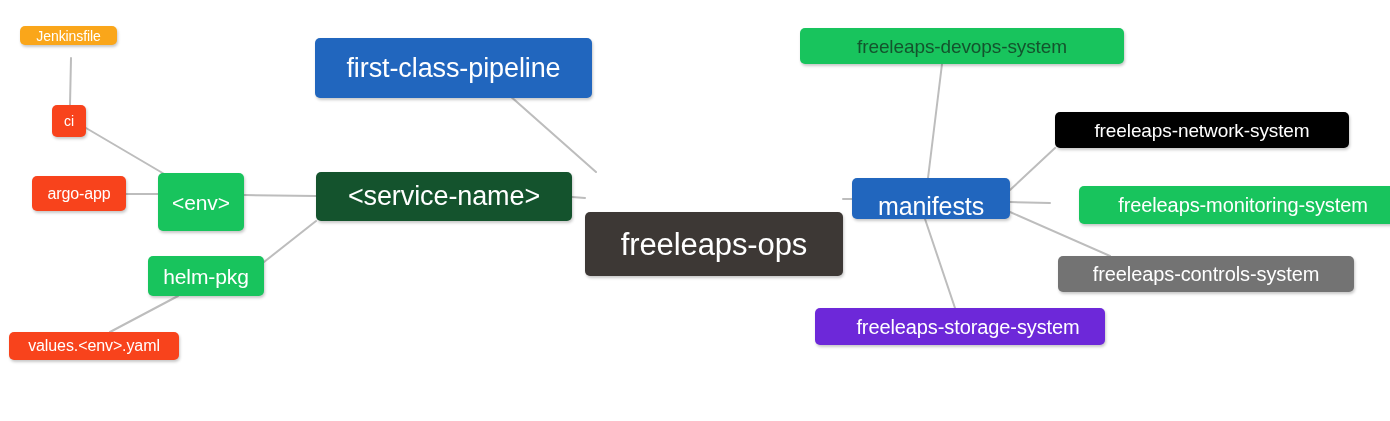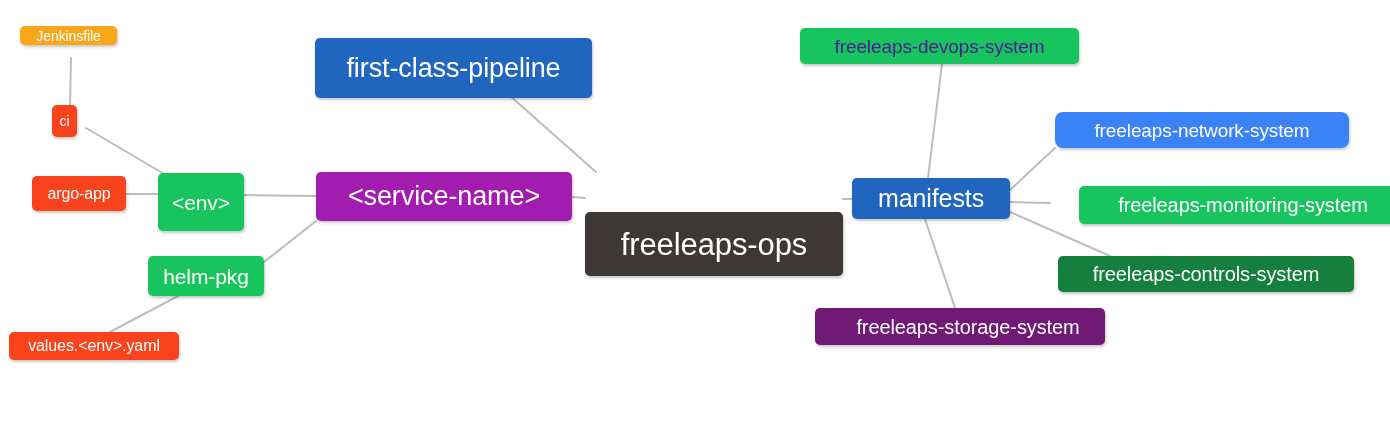"freeleaps-devops-system" div.node { color: #4c1d95 -> #14532d; width: 279px -> 324px }
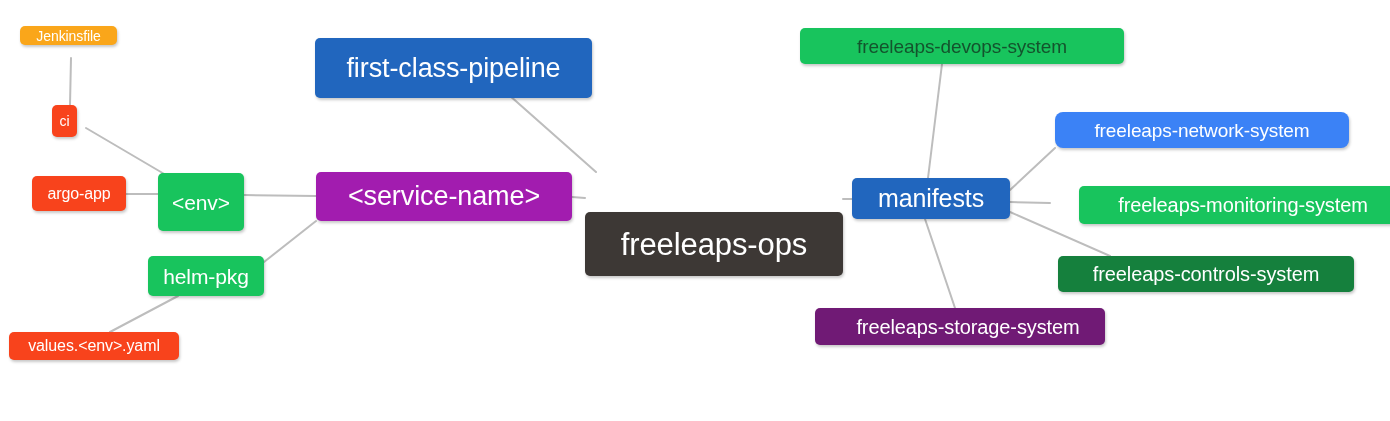"ci" div.node { width: 25px -> 34px }
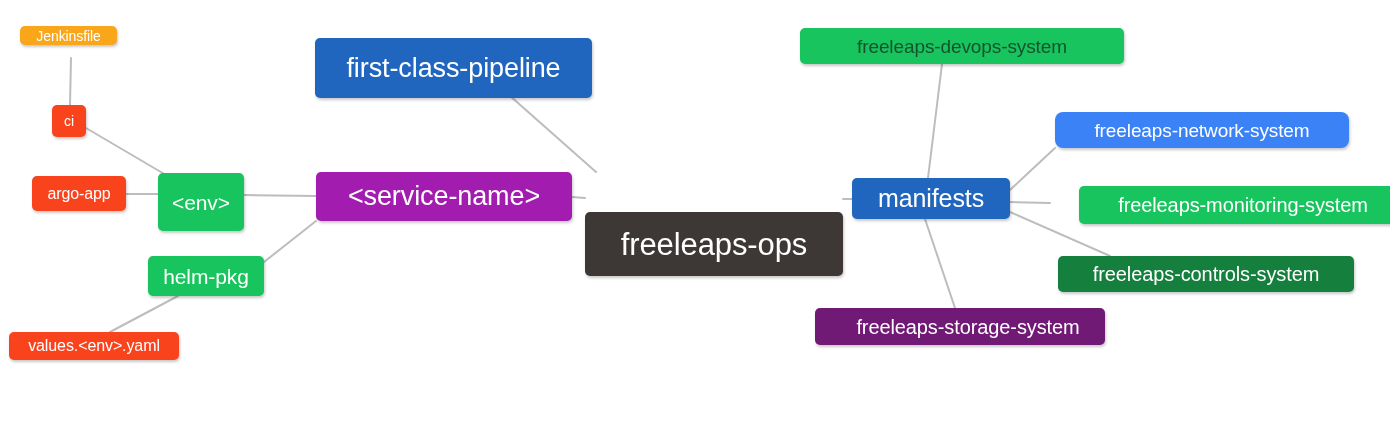"freeleaps-network-system" div.node { background: #3b82f6 -> #000000; border-radius: 8px -> none }
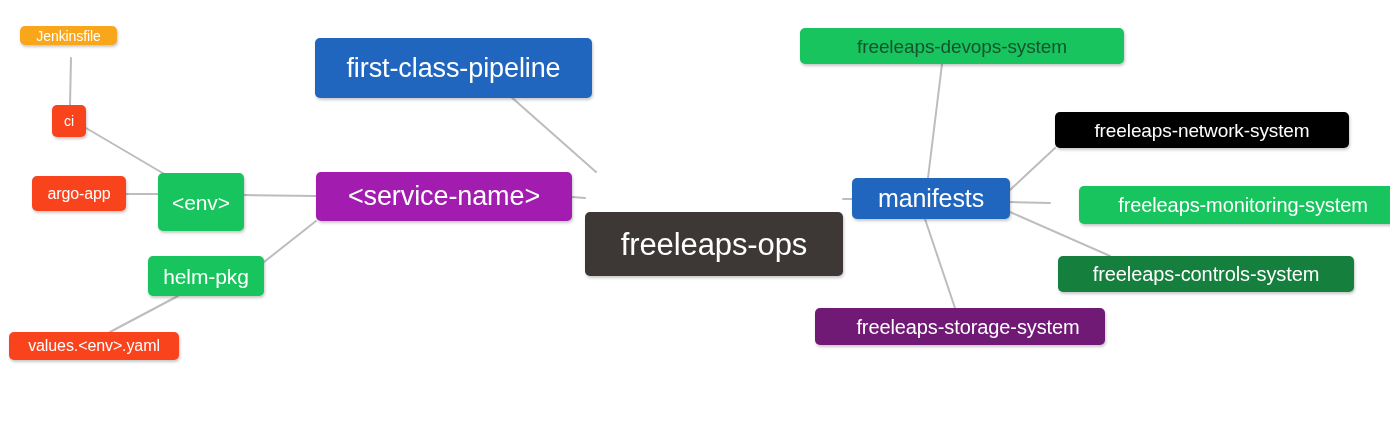"<service-name>" div.node { background: #a21caf -> #14532d }
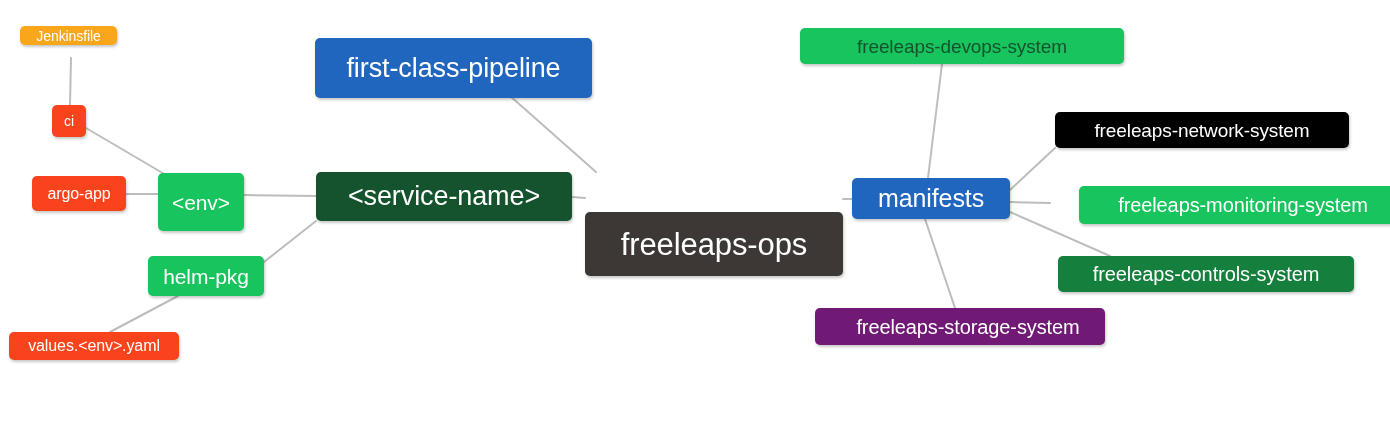"manifests" div.node { align-items: none -> flex-end }
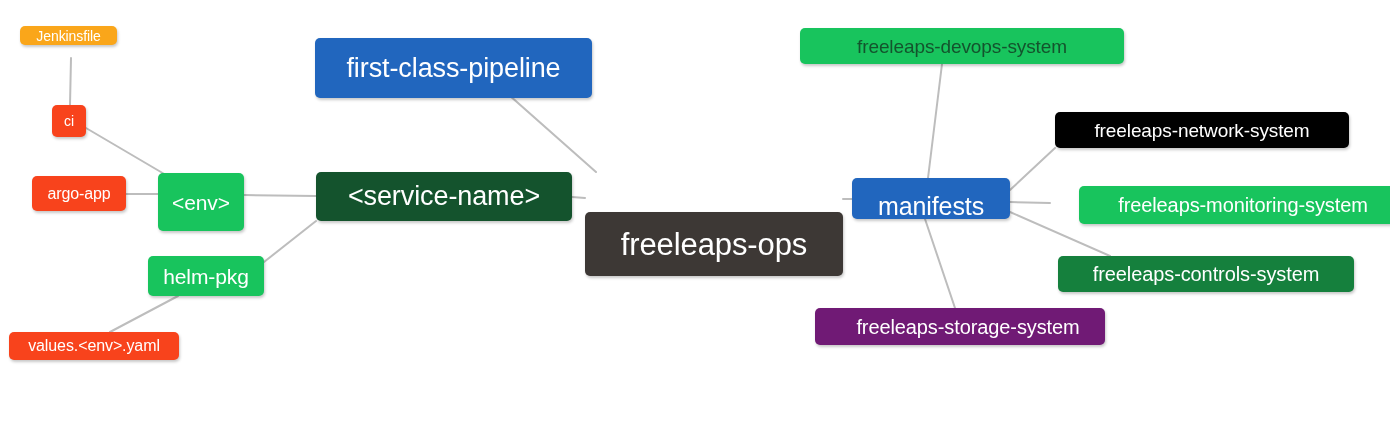"freeleaps-controls-system" div.node { background: #15803d -> #737373 }
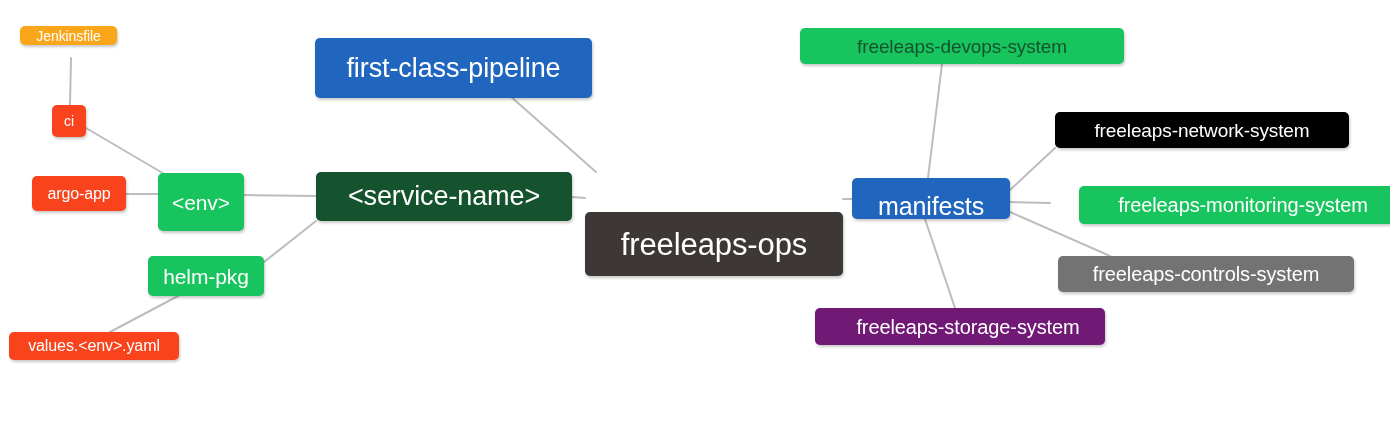"freeleaps-storage-system" div.node { background: #701a75 -> #6d28d9 }
